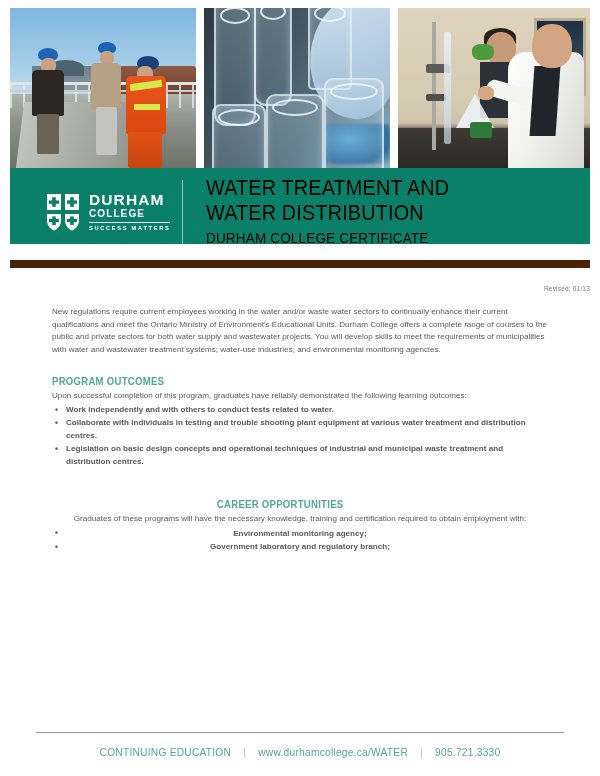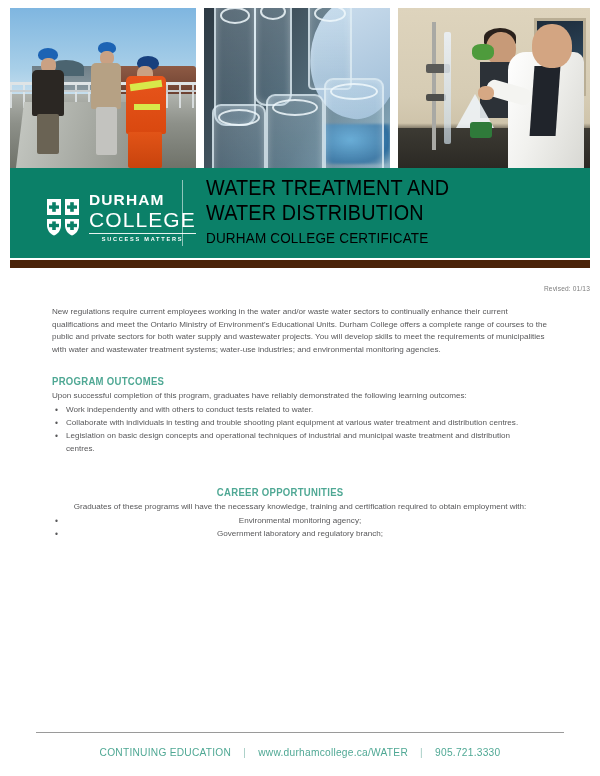"DURHAM" .header-band { height: 90px -> 76px }
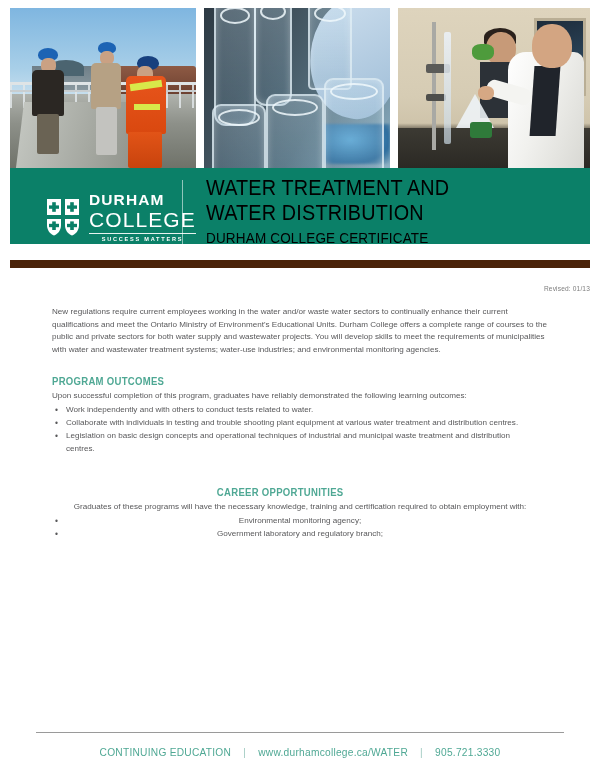"COLLEGE" .logo-college { font-size: 21px -> 10px; font-weight: normal -> bold }
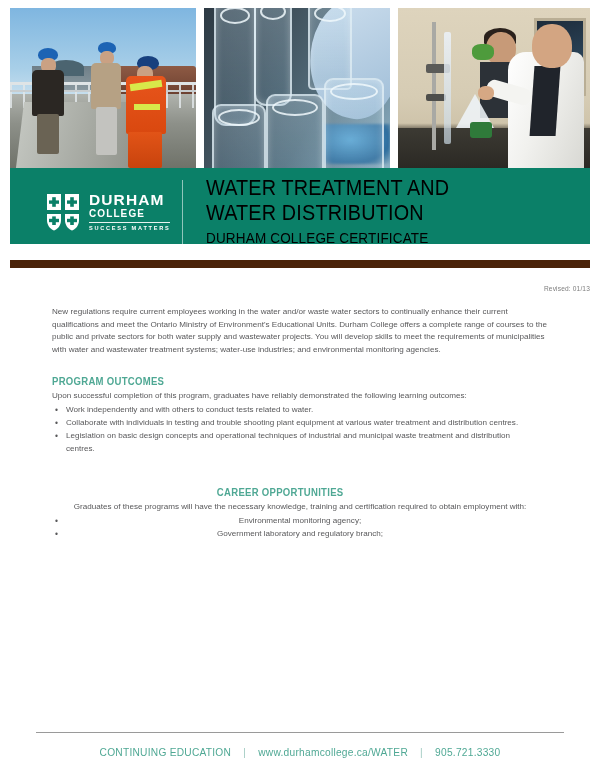"Work independently and with others" ul.bullets { font-weight: none -> bold }
